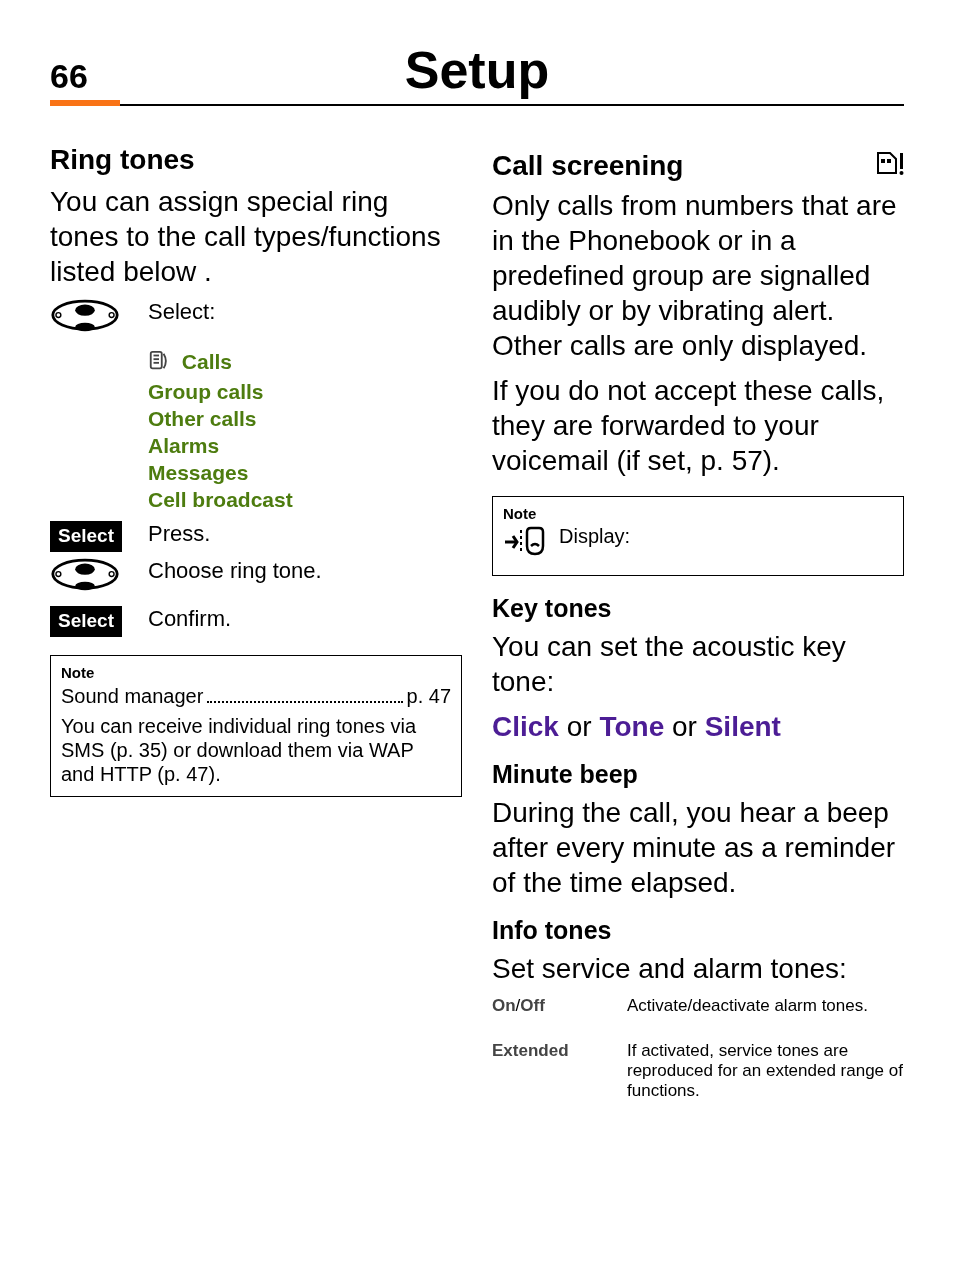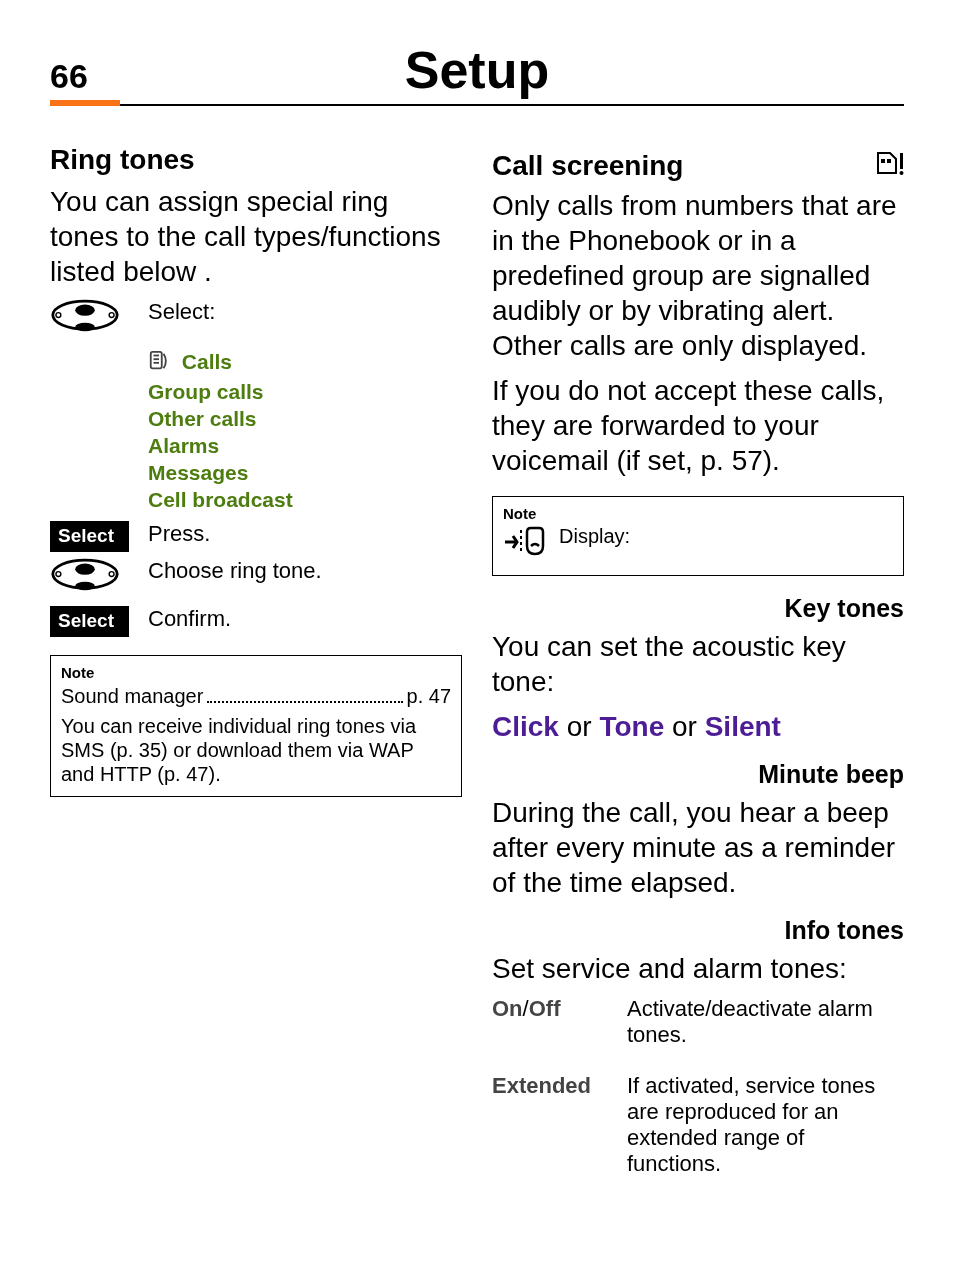"Call screening" h3 { text-align: right -> none }
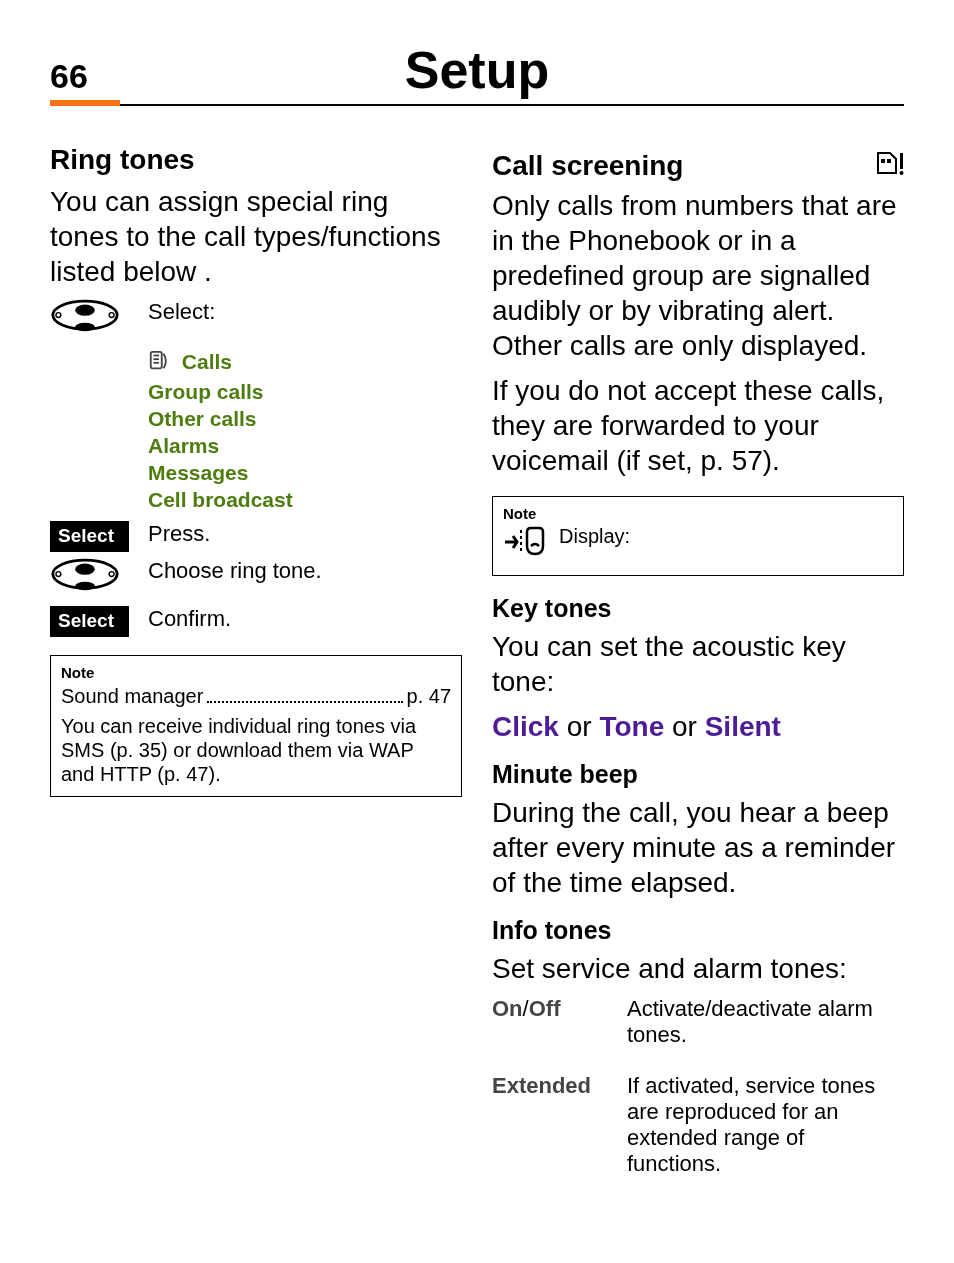"Select" .softkey { padding: 4px 15px 5px 8px -> 4px 8px 5px 8px }
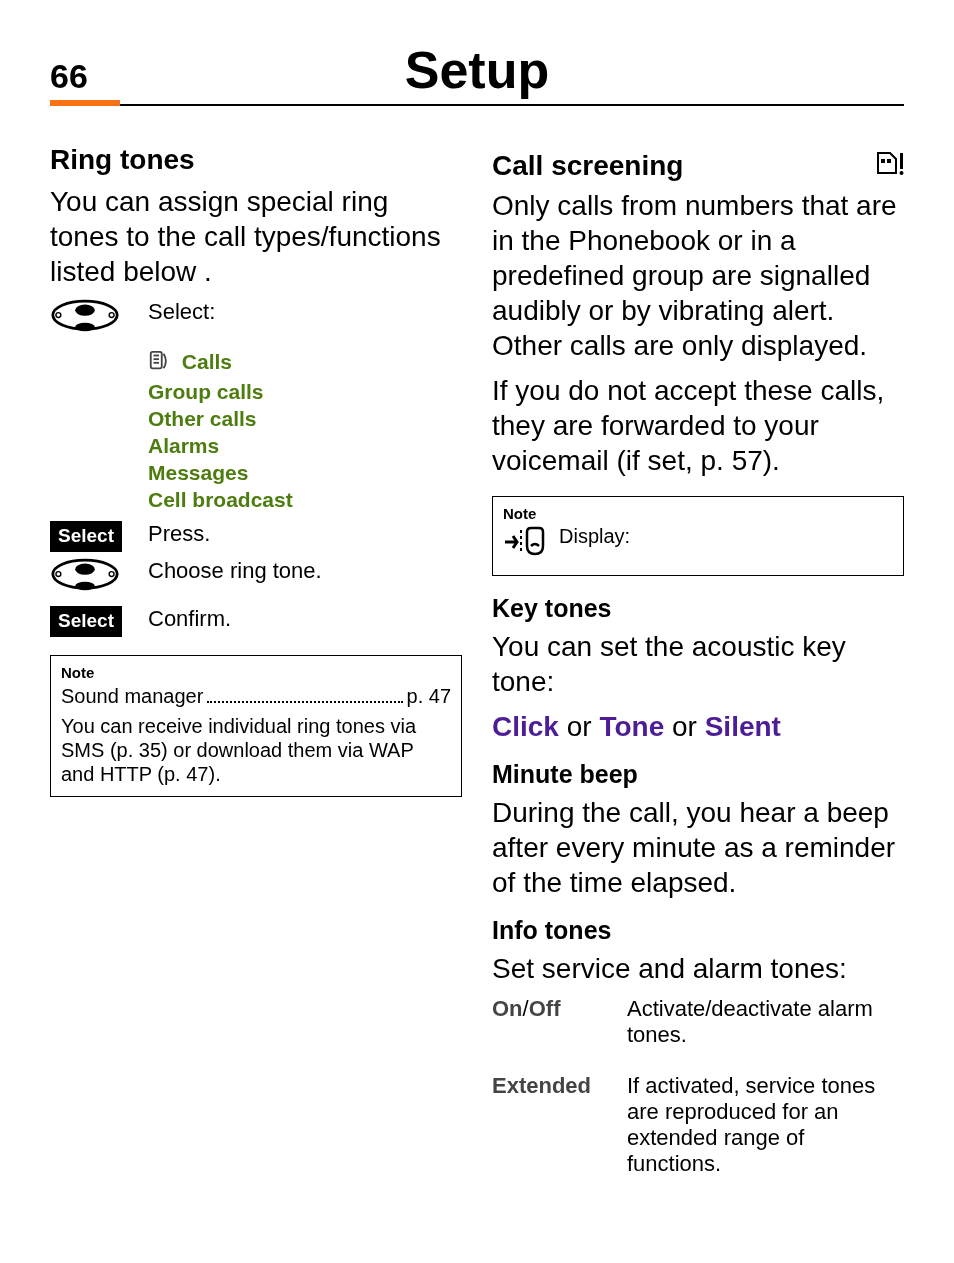"On/Off" .kvtable { font-size: 22px -> 17px }
